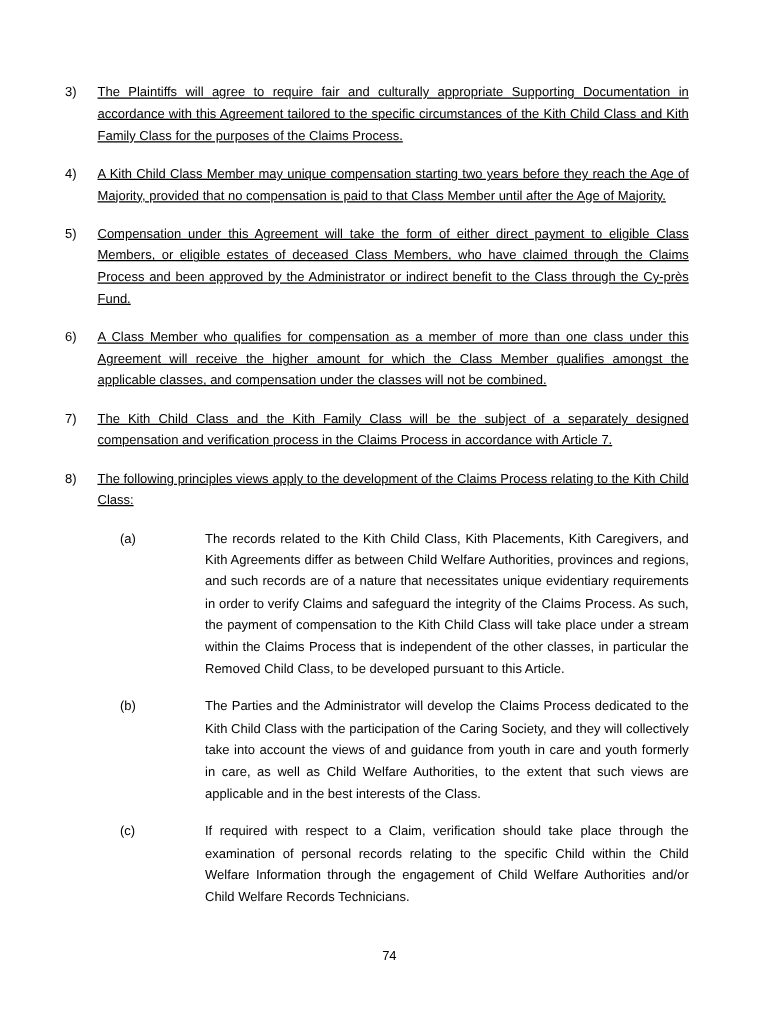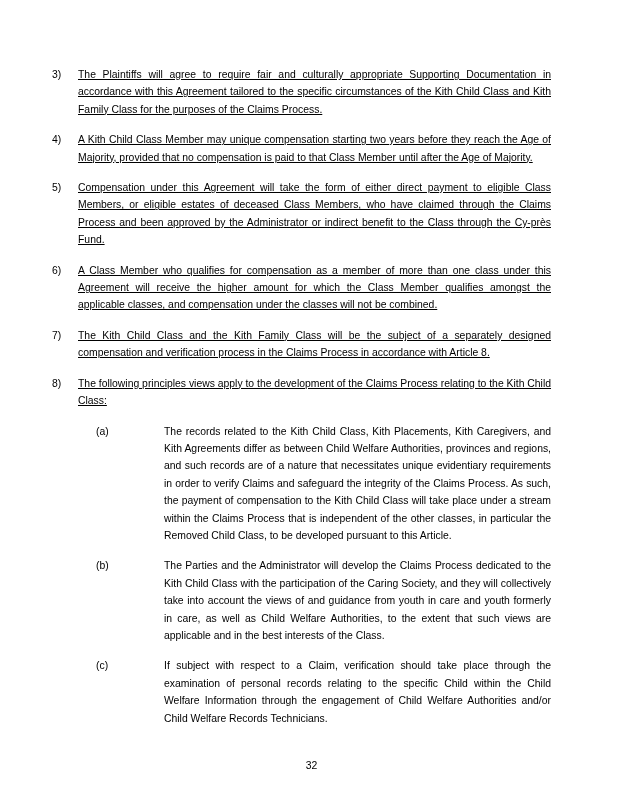"The Kith Child Class and" div.clause-body { text: 8 -> 7 }
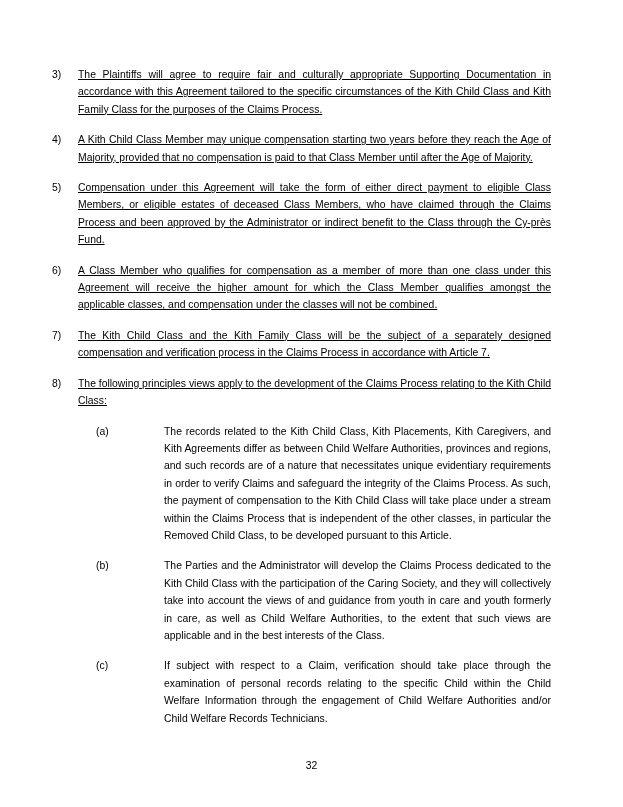"If subject with respect to" div.sub-body { text: subject -> required }
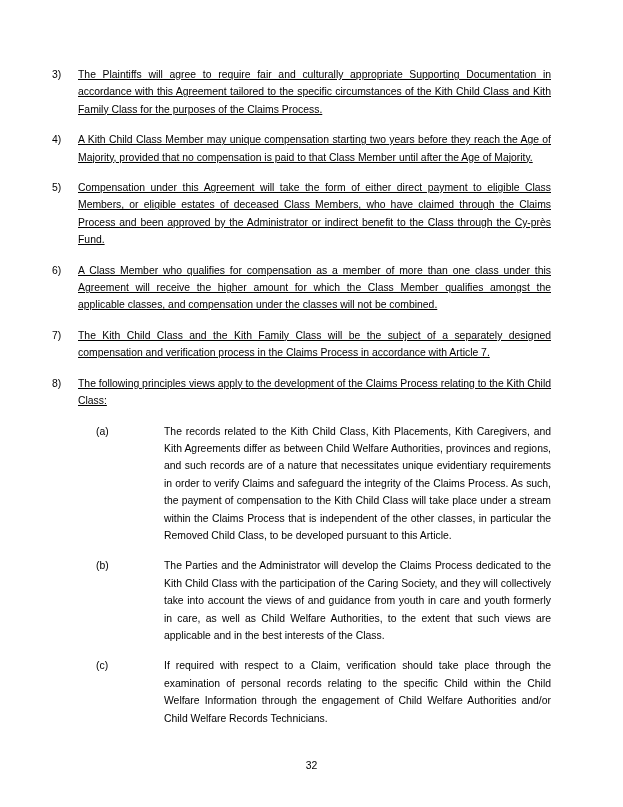"32" div.page-number { text: 32 -> 74 }
